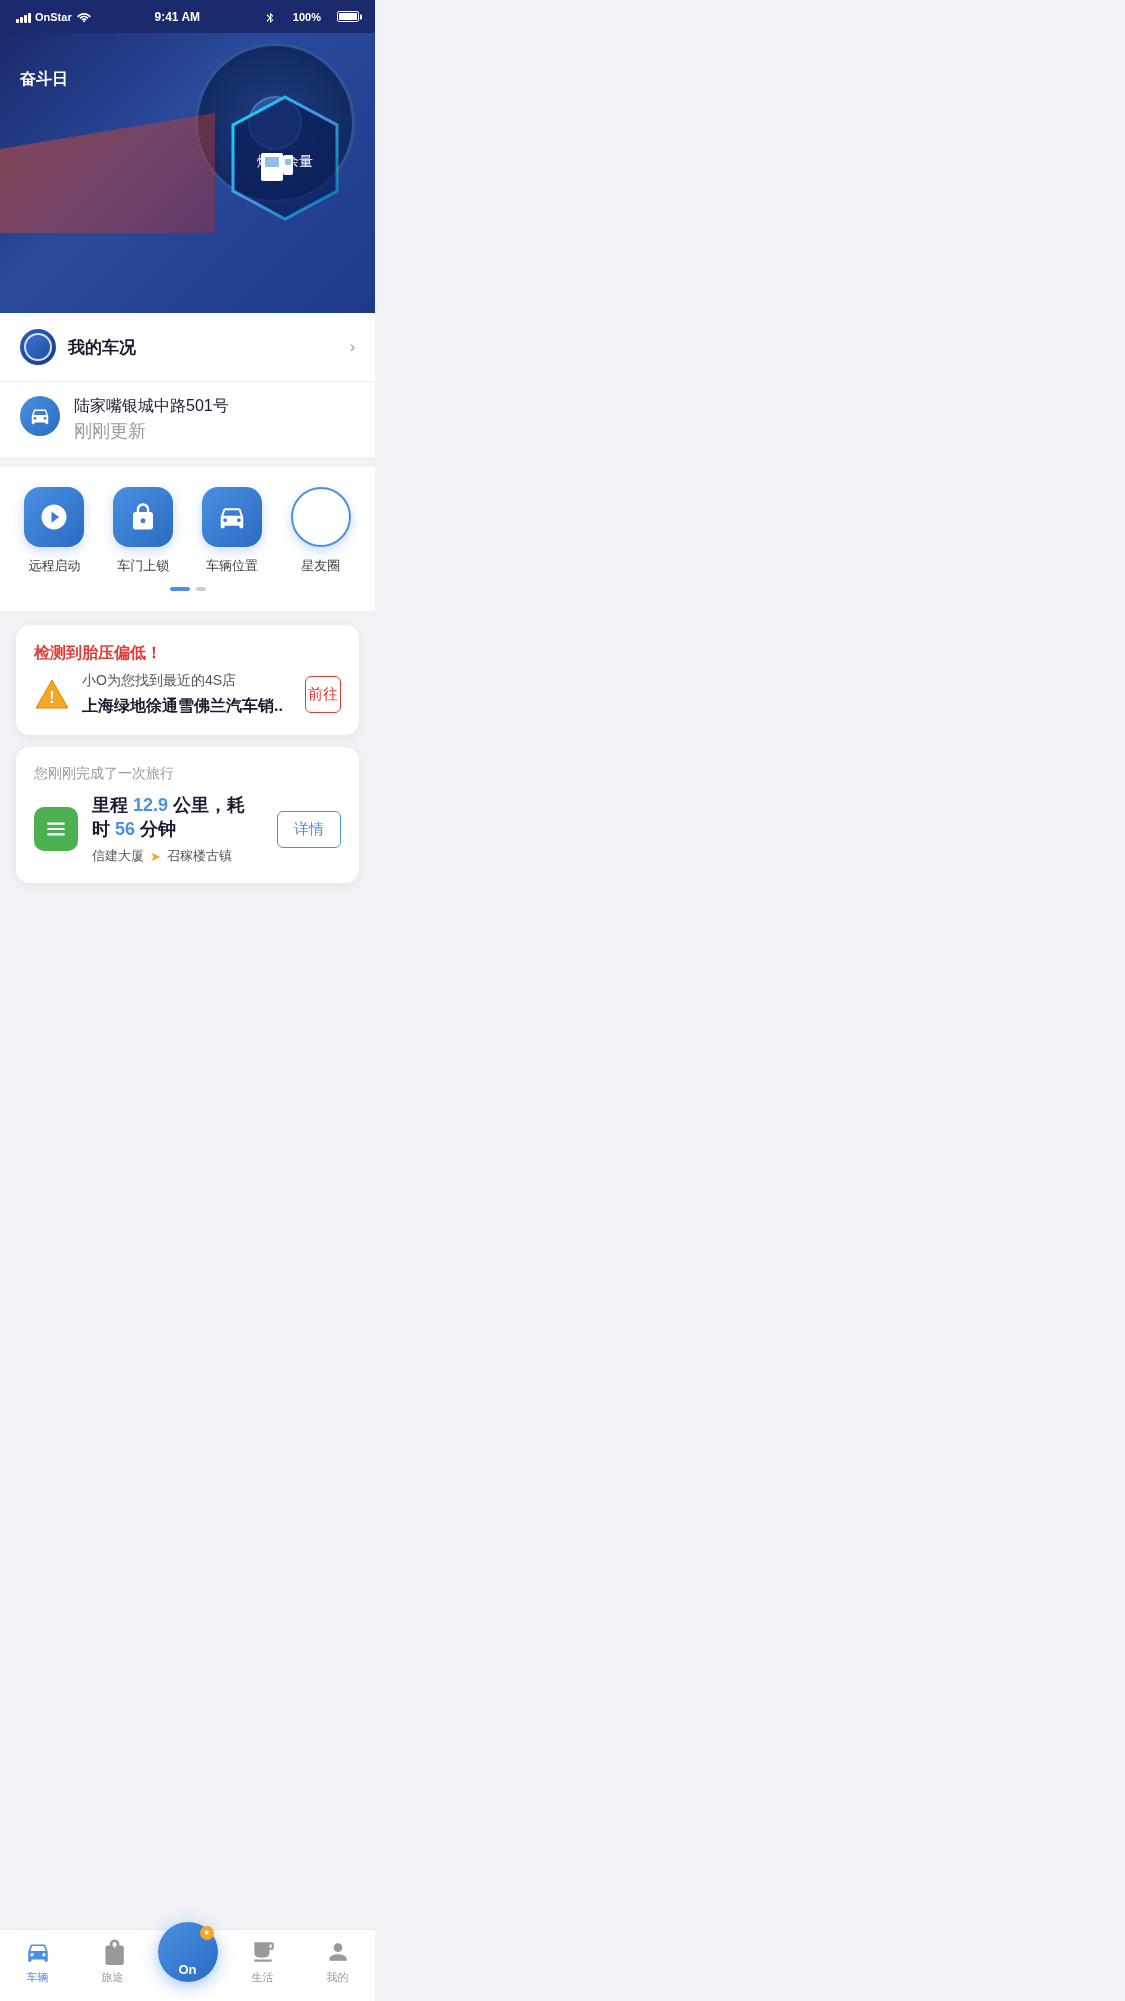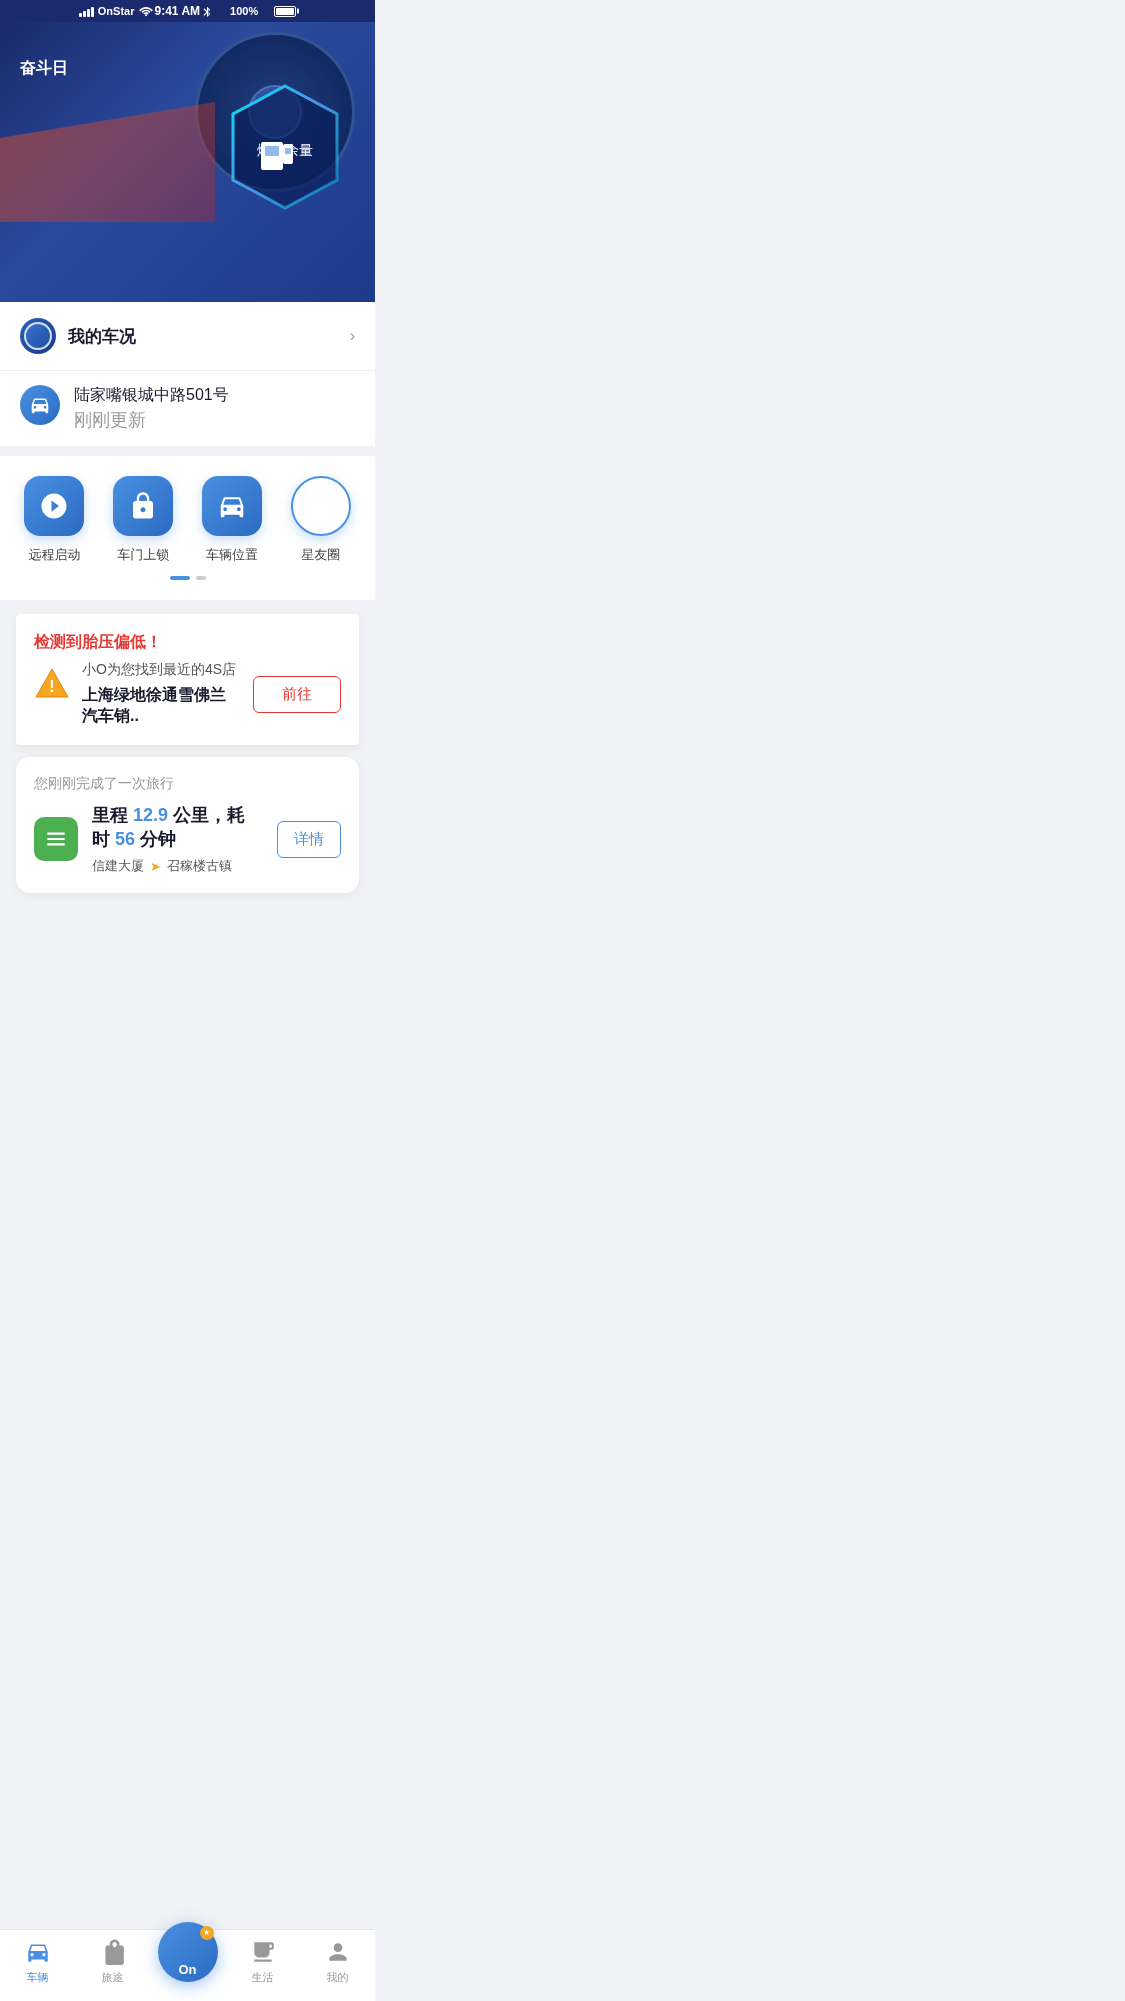"OnStar" .status-bar { height: 22px -> 33px; justify-content: center -> space-between }
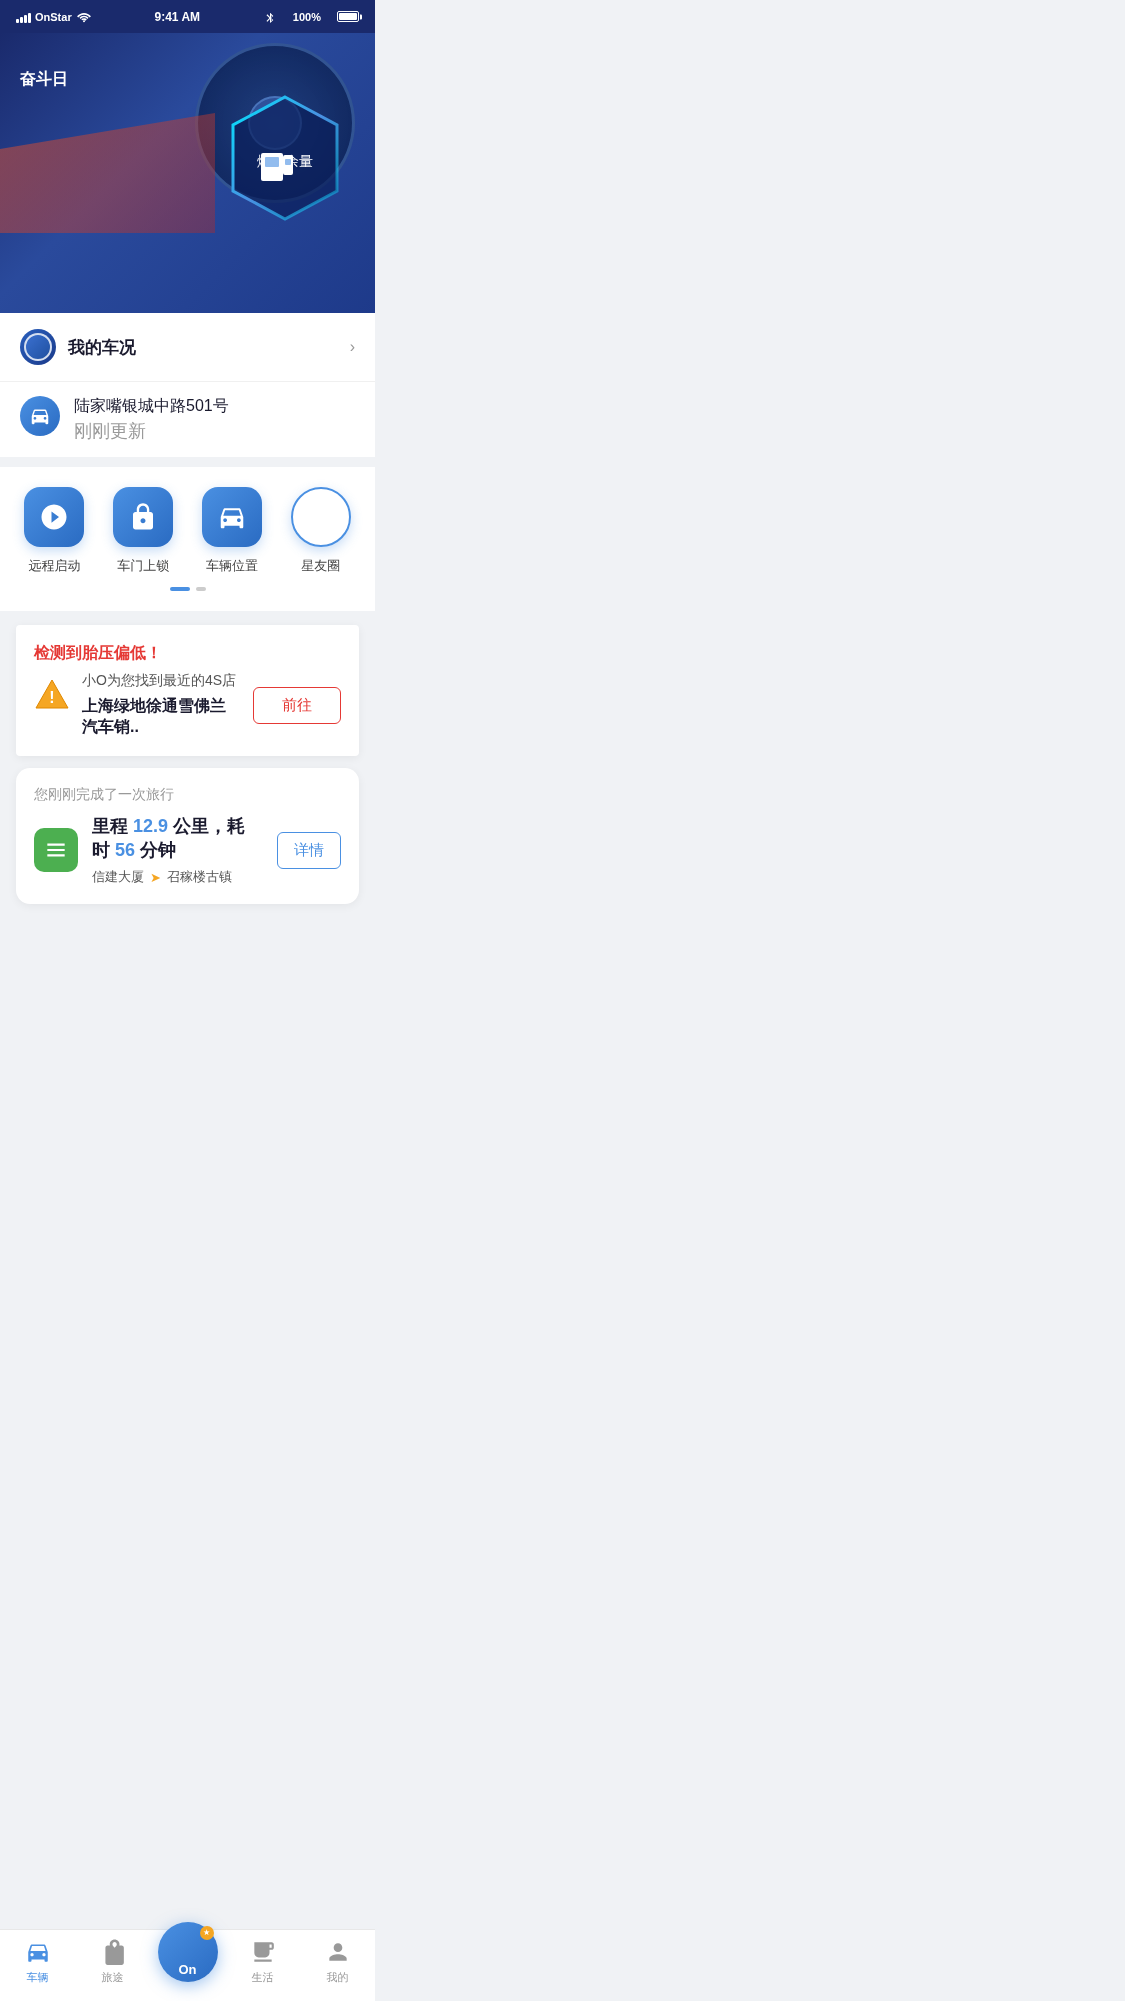"检测到胎压偏低！" .alert-card { border-radius: 4px -> 14px }
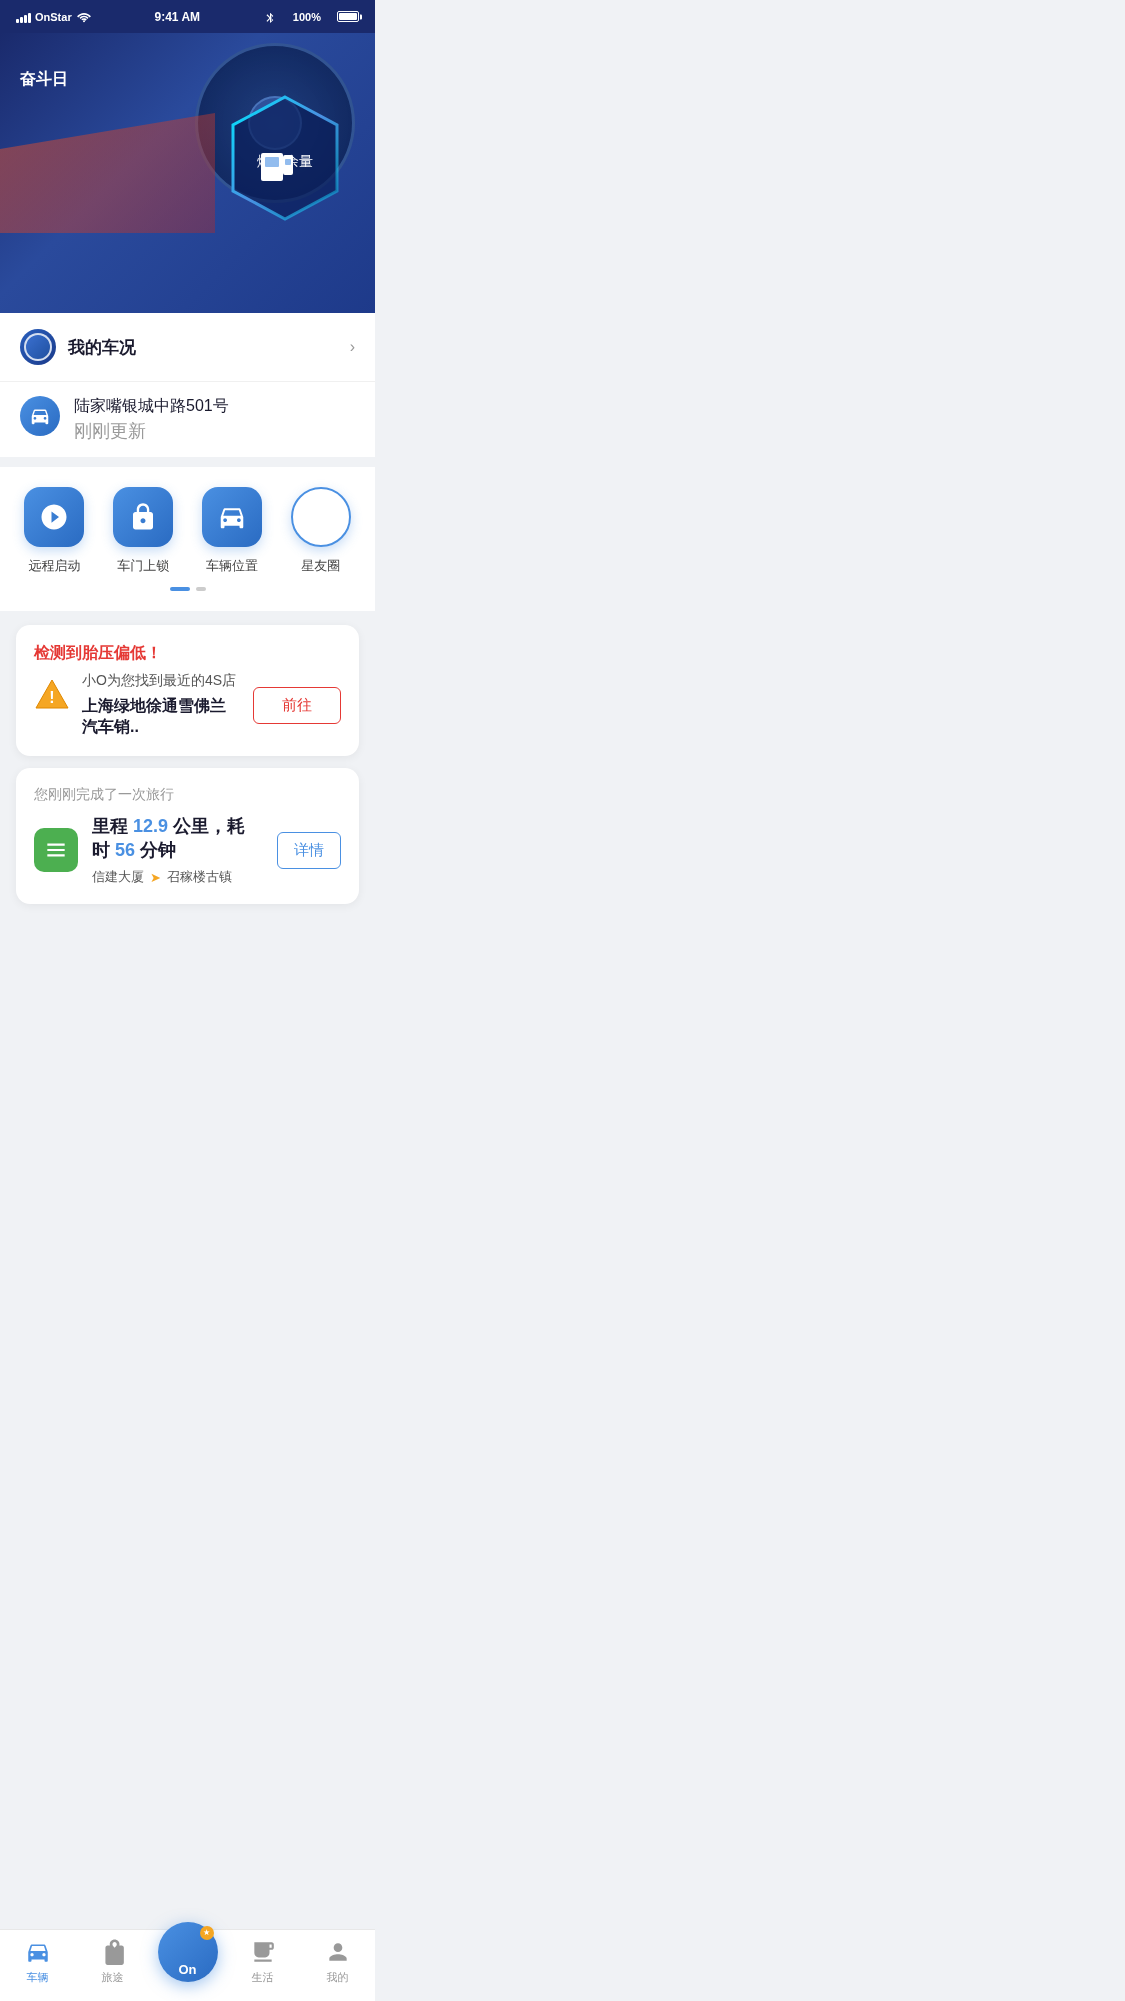"前往" .alert-go-btn { padding: 8px 28px -> 8px 2px }
